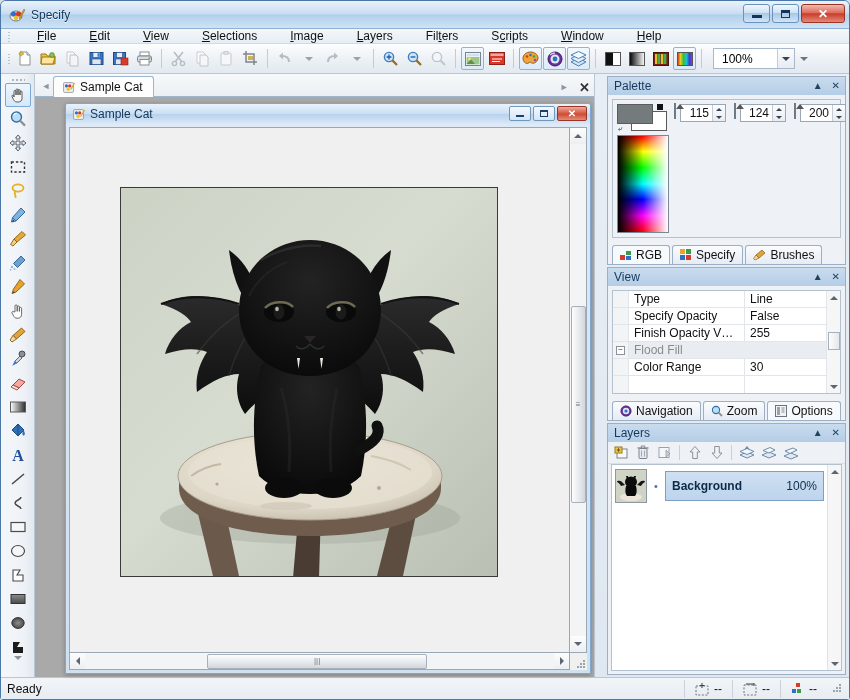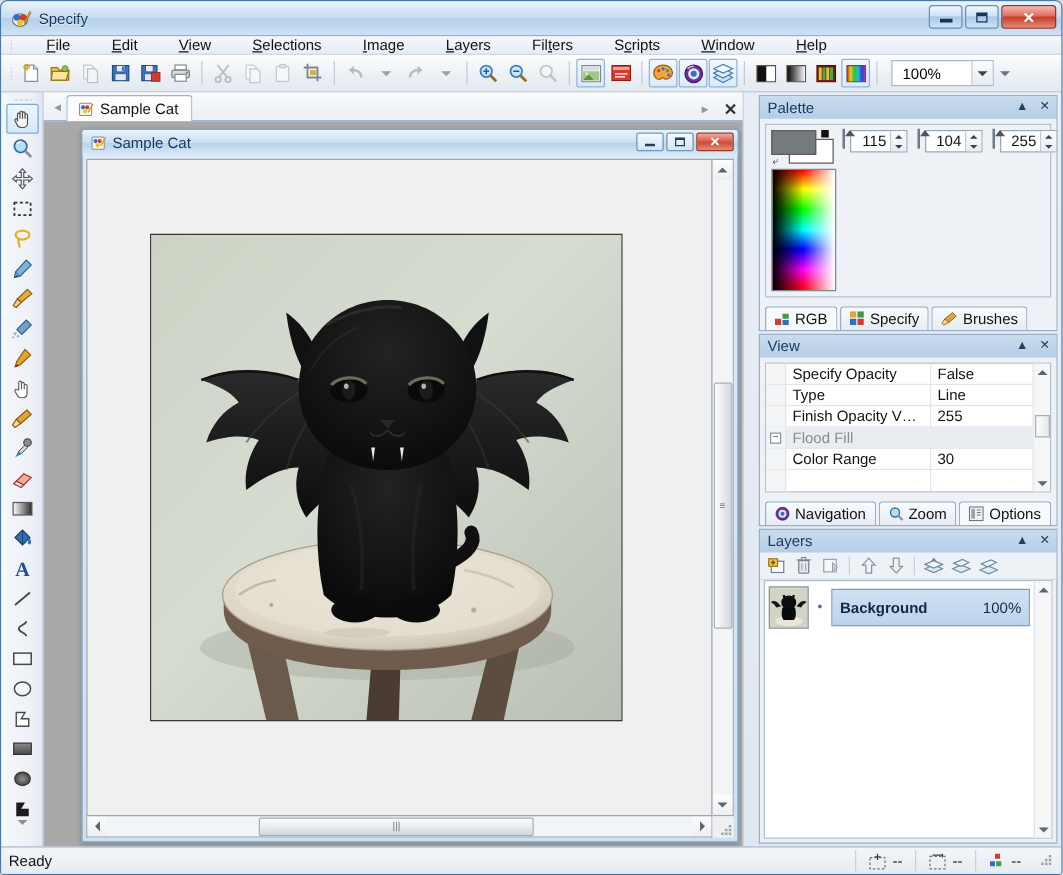"124" div.chan-row { html: none -> <div> <span> <span></span> <span><i></i></span> </span> <span> <span>124</span> <span> <b> <i></i> </b> <b> <i></i> </b> </span> </span> </div> }
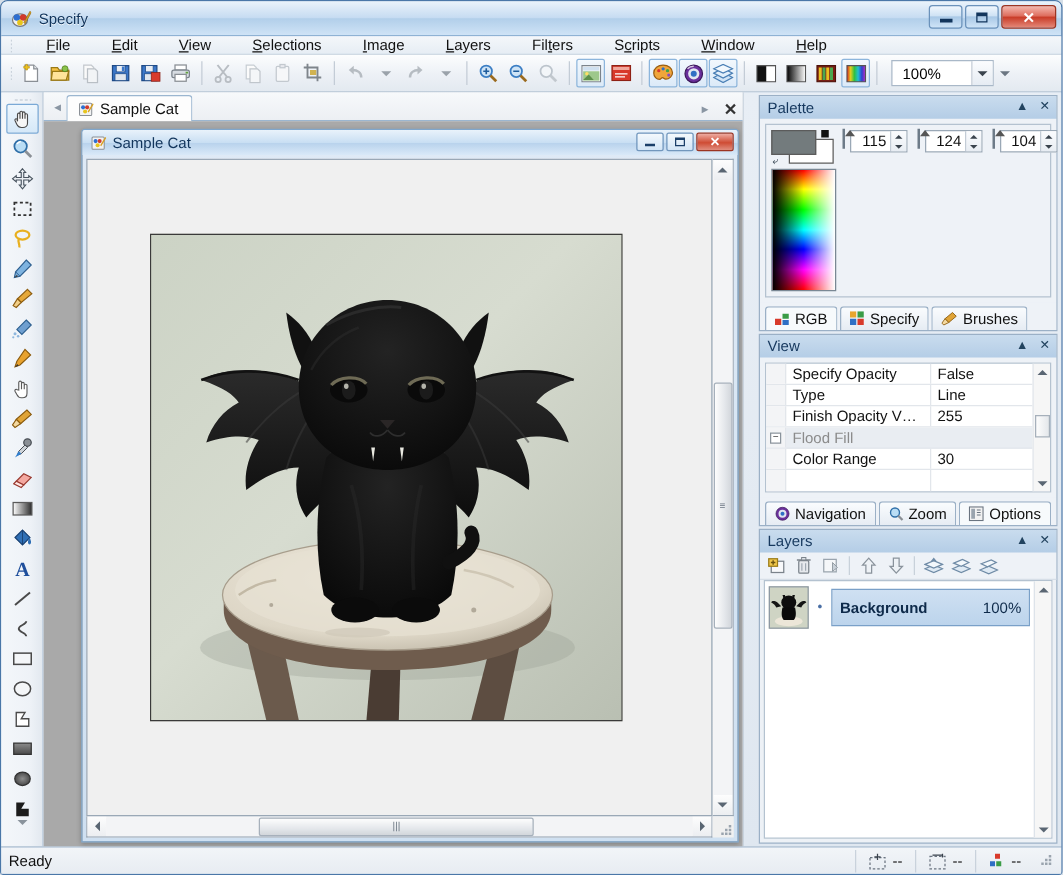"104" span.num { text: 104 -> 200 }
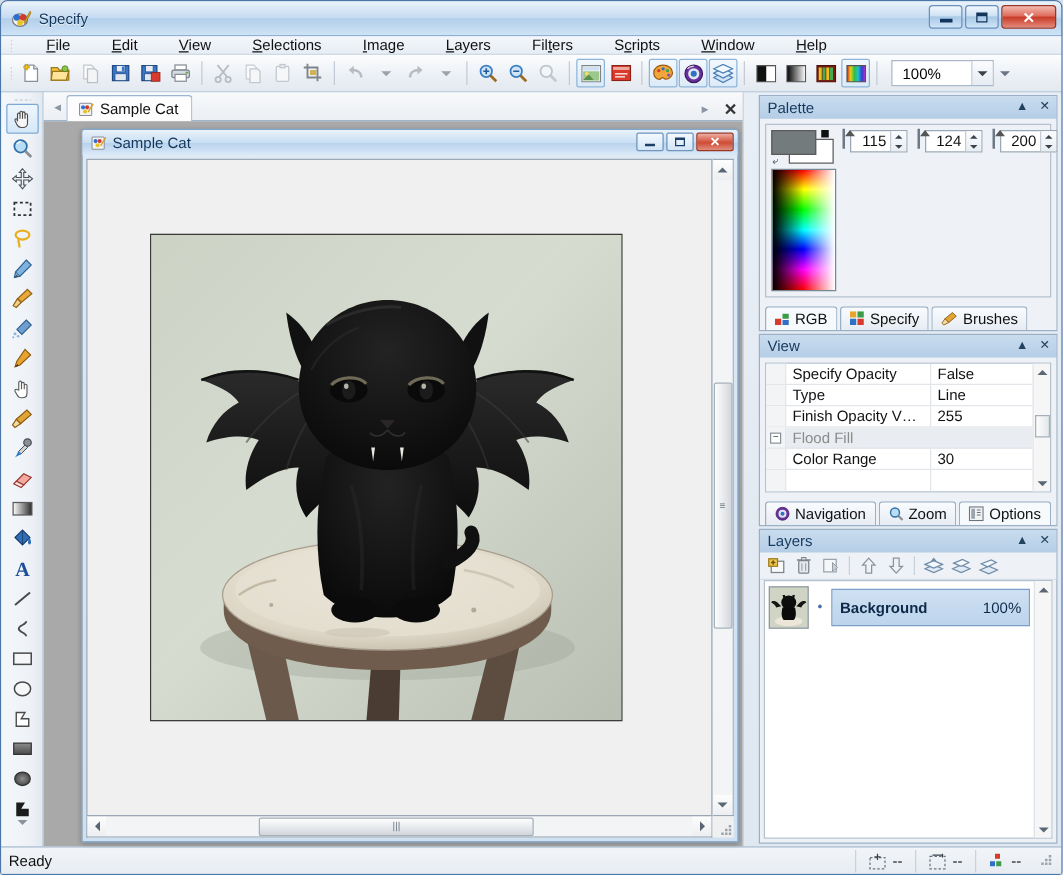"Specify Opacity" div.prow { order: before "Type" -> after "Type" }
